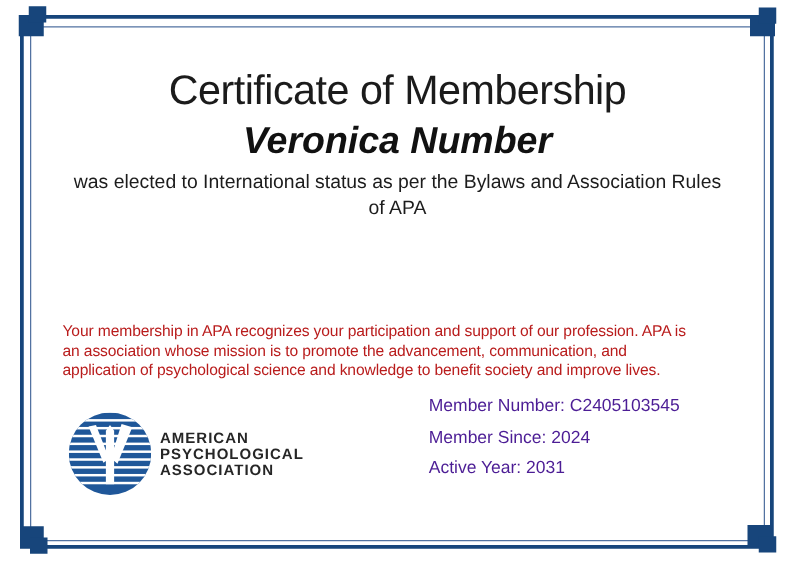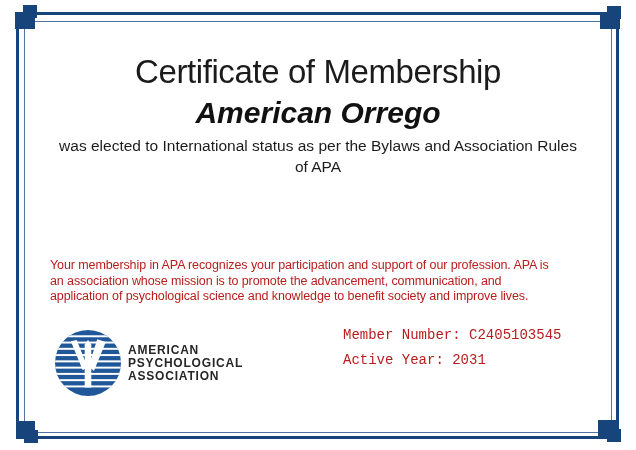"American Orrego" div.name { text: American Orrego -> Veronica Number }
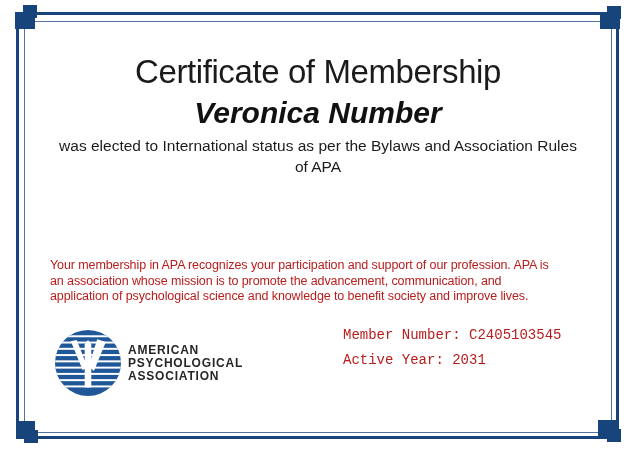"Member Number: C2405103545" .details { color: #b91c1c -> #4c1d95; font-family: Liberation Mono, monospace -> none; top: 323px -> 312px }
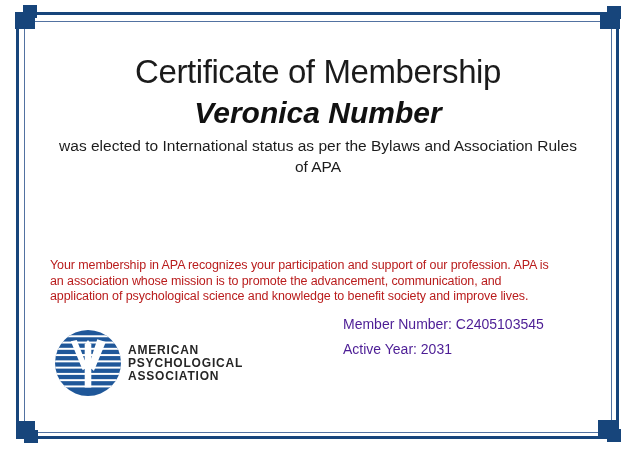"Member Since: 2024" div { html: none -> <div>Member Since: 2024</div> }
